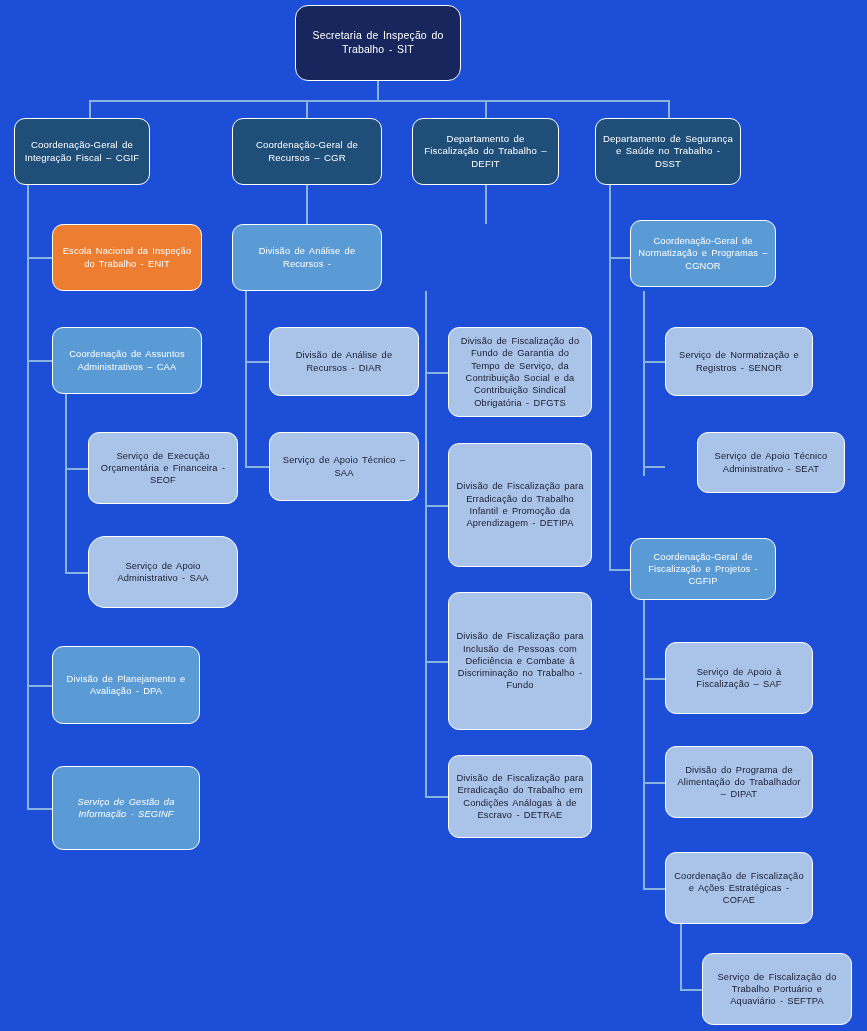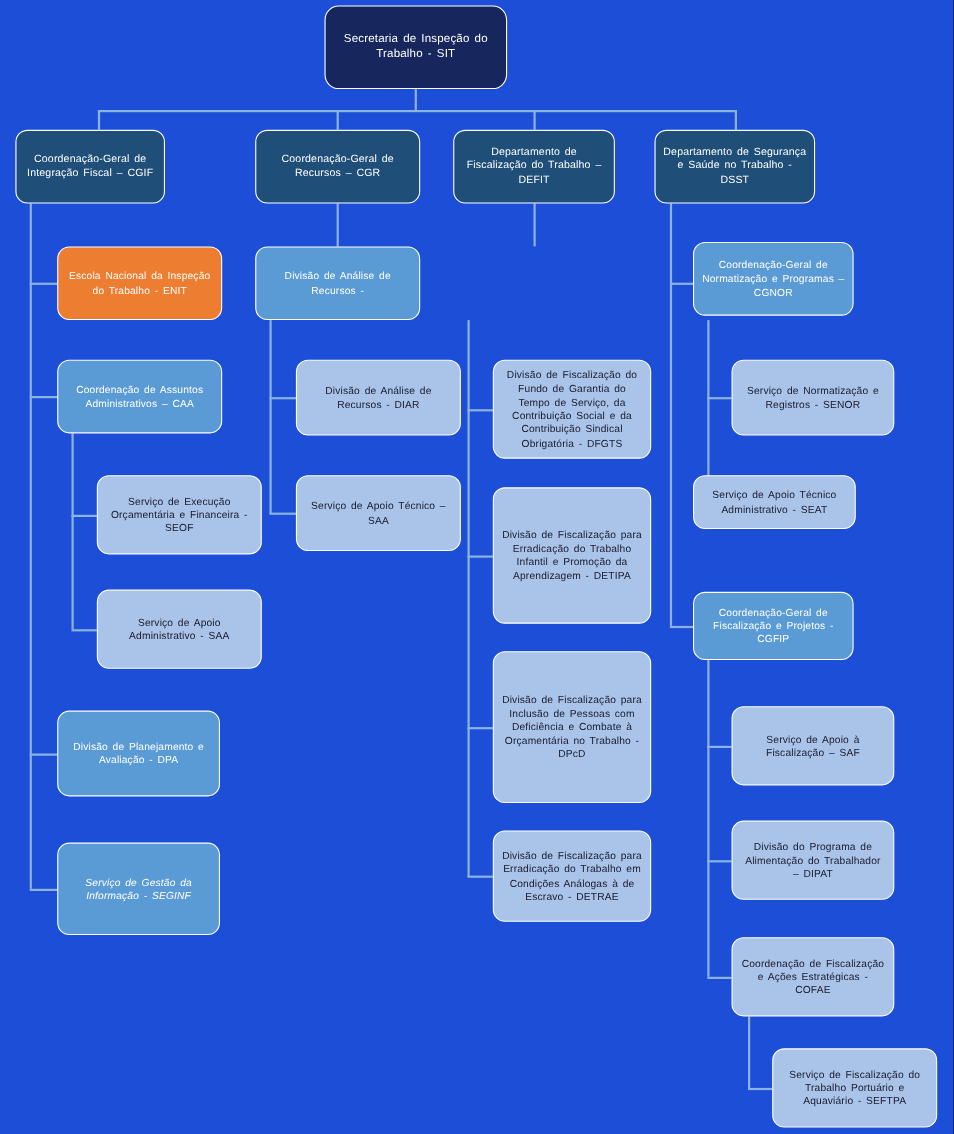"Serviço de Apoio Técnico Administrativo" div.node { height: 49px -> 61px; left: 630px -> 697px }
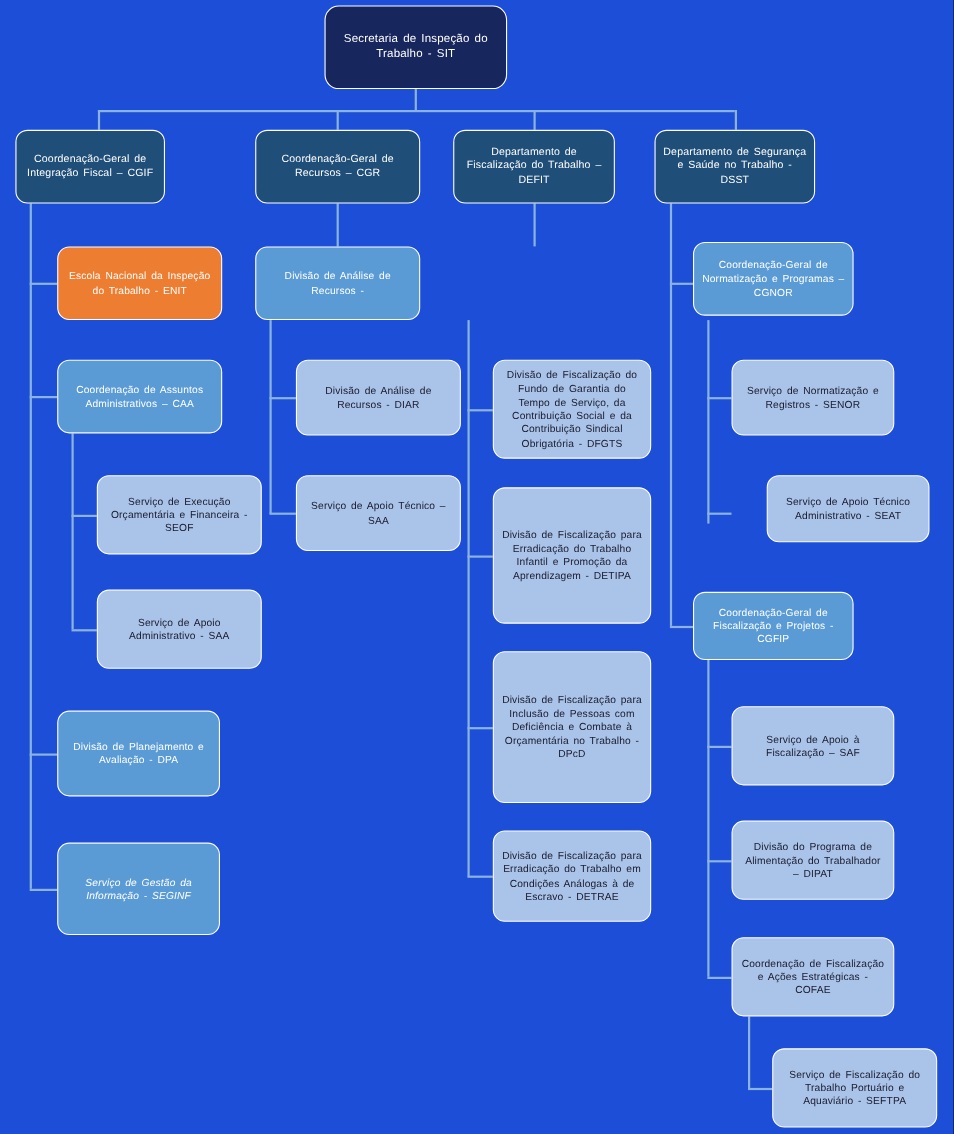"Serviço de Apoio Administrativo -" div.node { border-radius: none -> 17px }
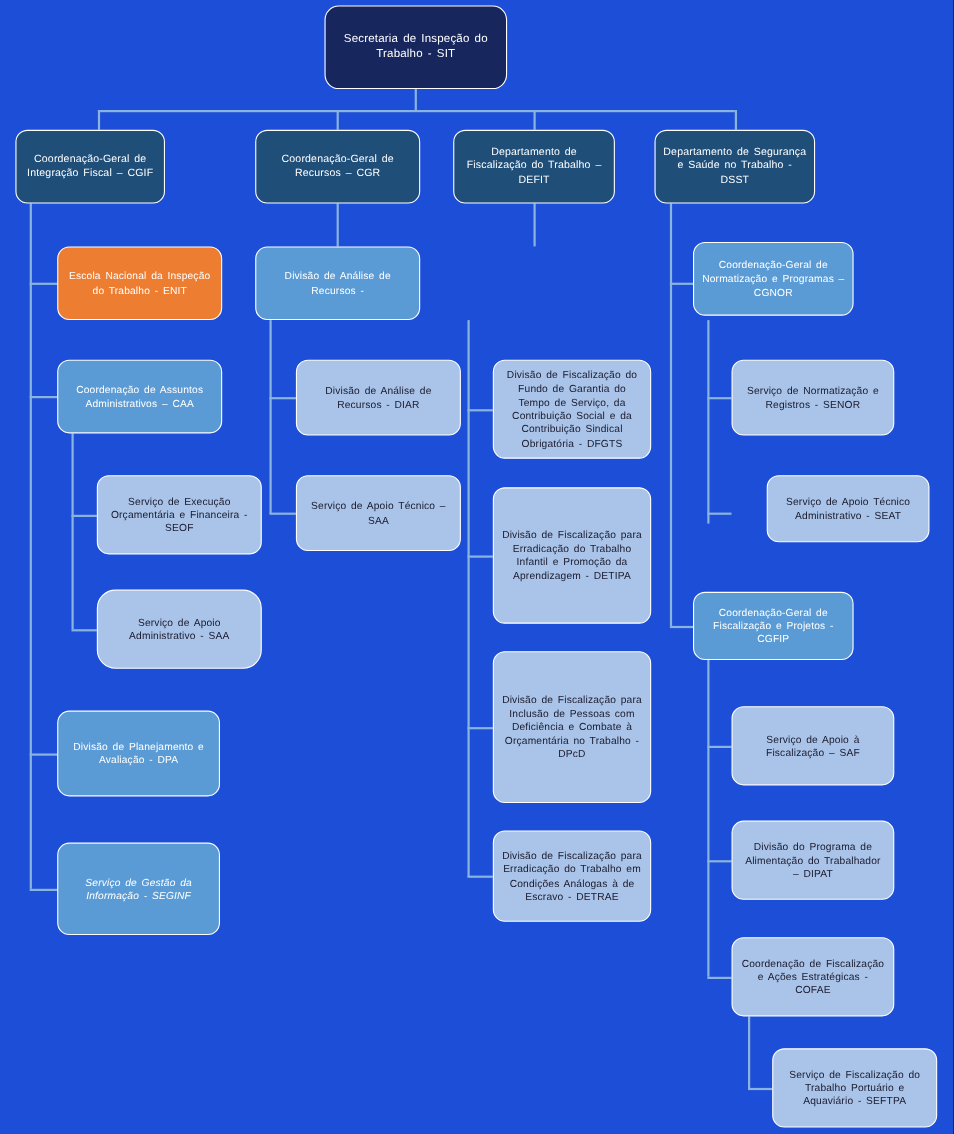"Divisão de Fiscalização para Inclusão" span.label { text: Orçamentária  no Trabalho - DPcD -> Discriminação  no Trabalho - Fundo }
